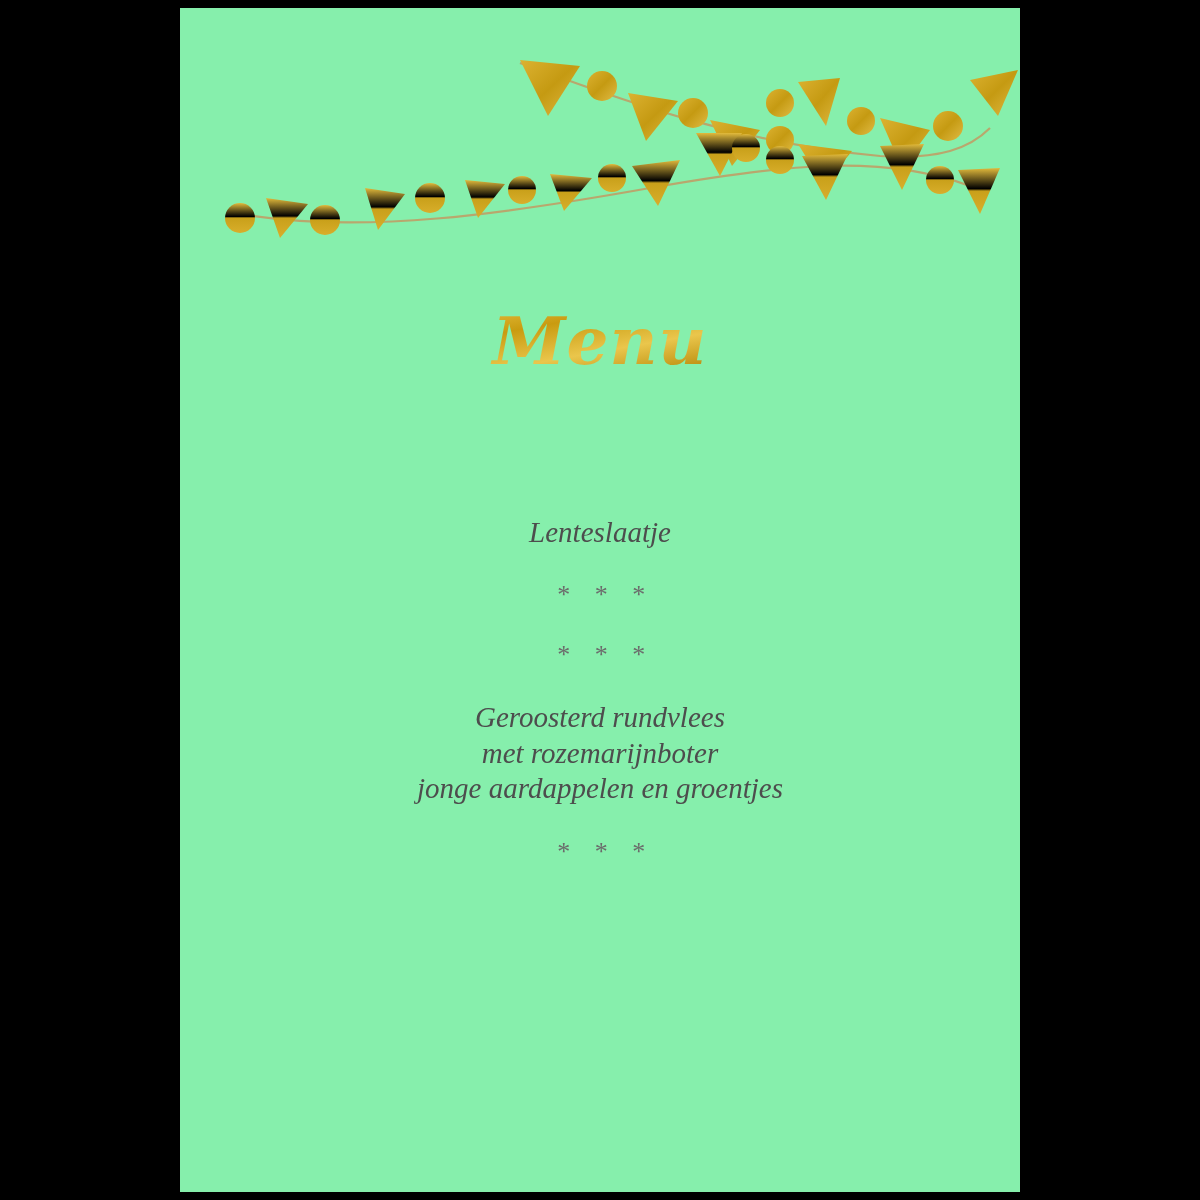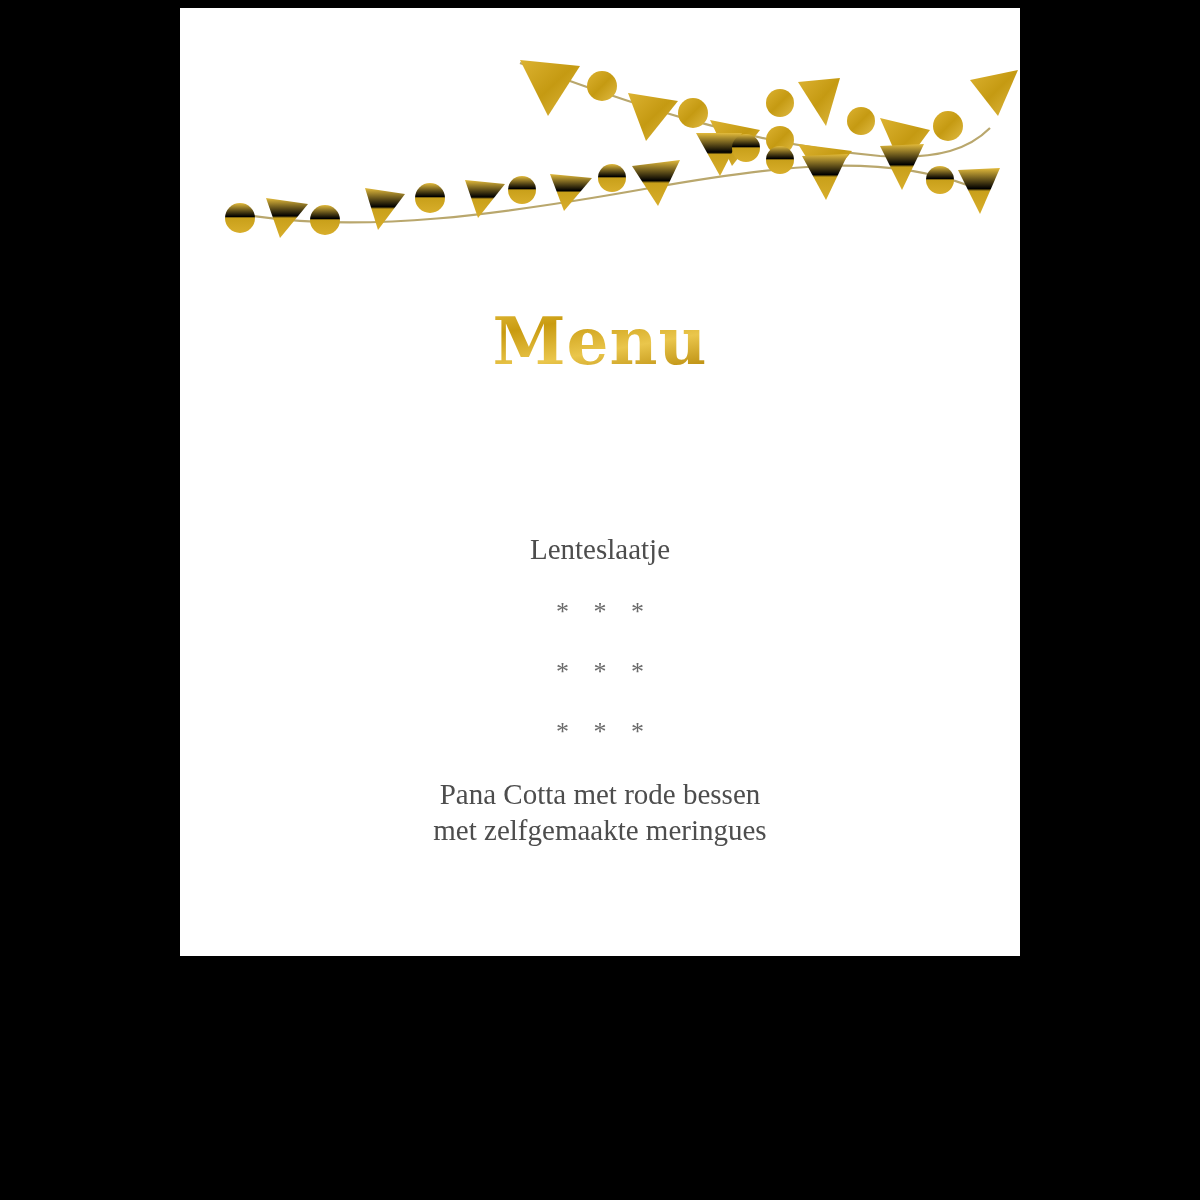"Menu" .card { background: #ffffff -> #86efac; font-style: none -> italic; height: 948px -> 1184px }
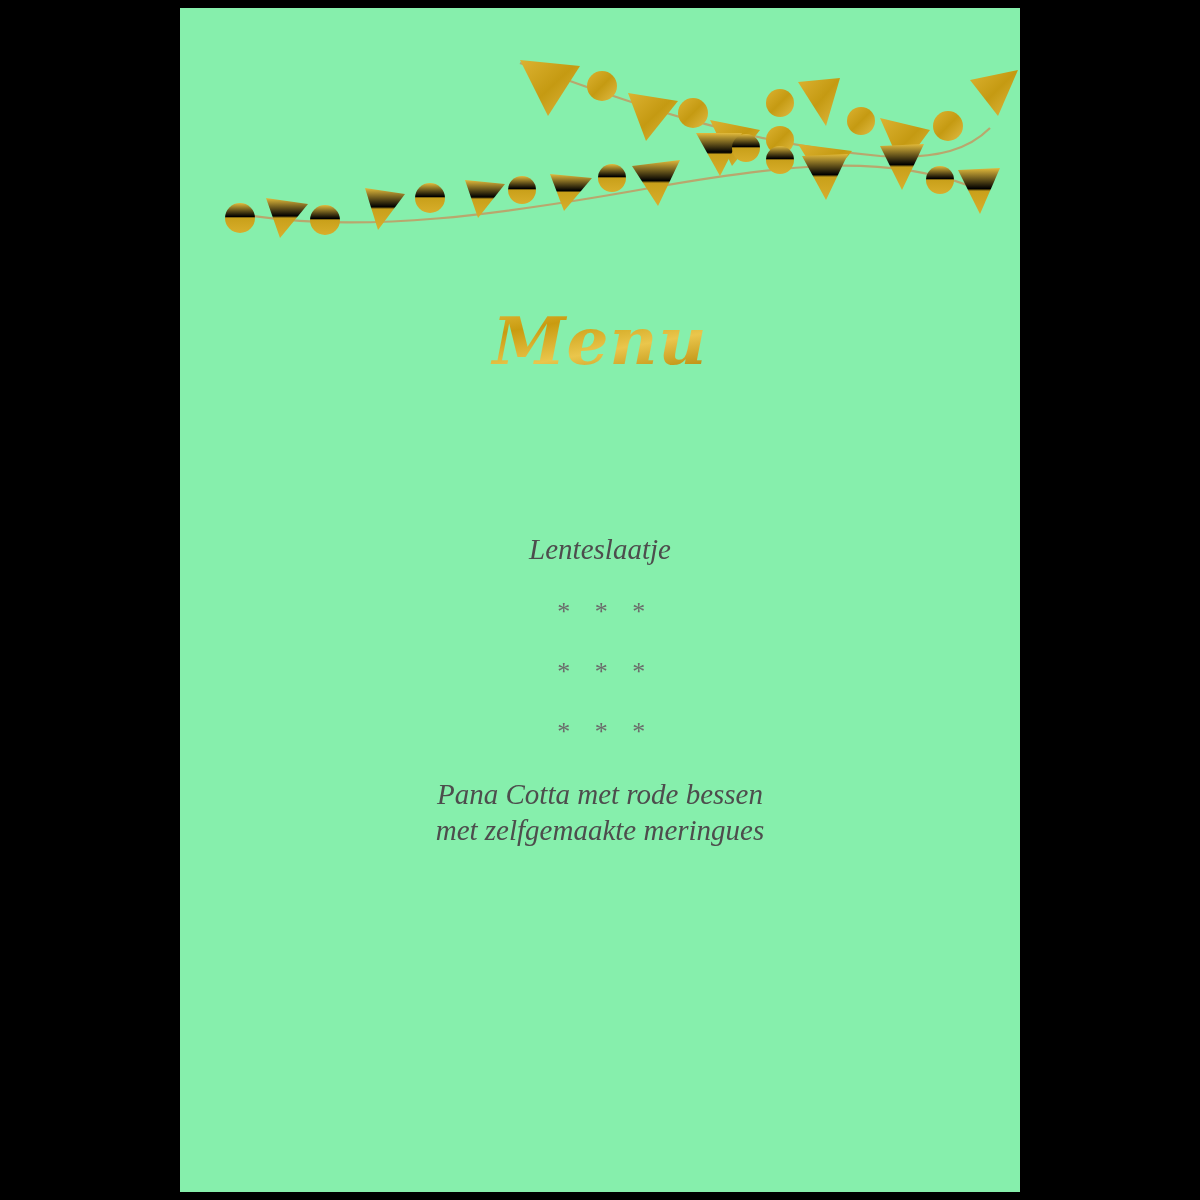"Lenteslaatje" .c1 { margin-top: 54px -> 37px }
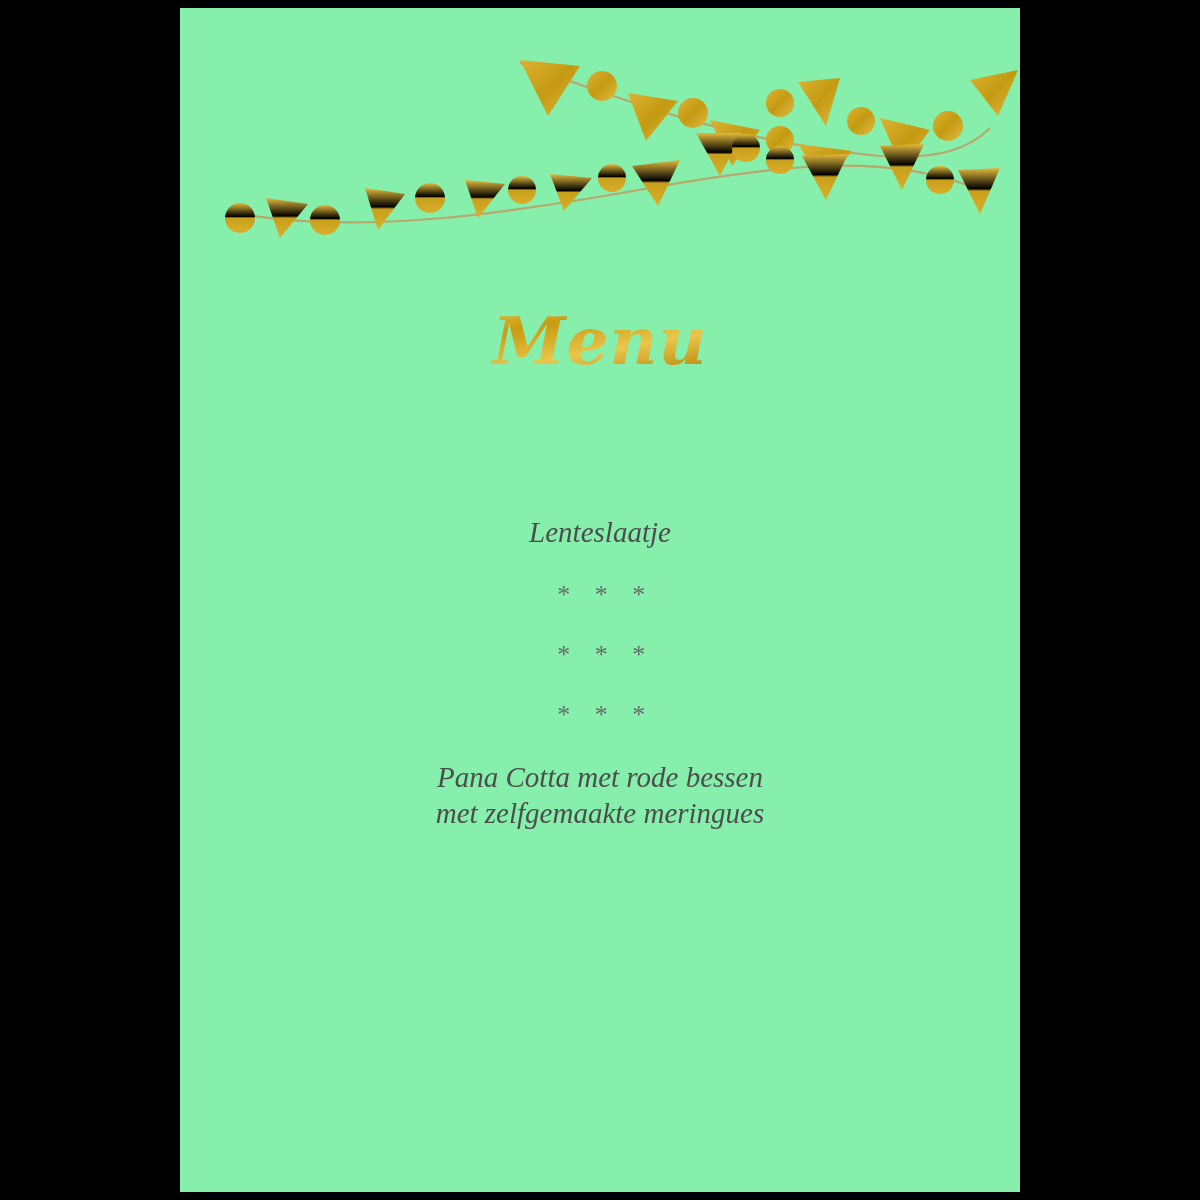"Geroosterd rundvlees" div.course { html: none -> <div>Geroosterd rundvlees met rozemarijnboter jonge aardappelen en groentjes</div> }
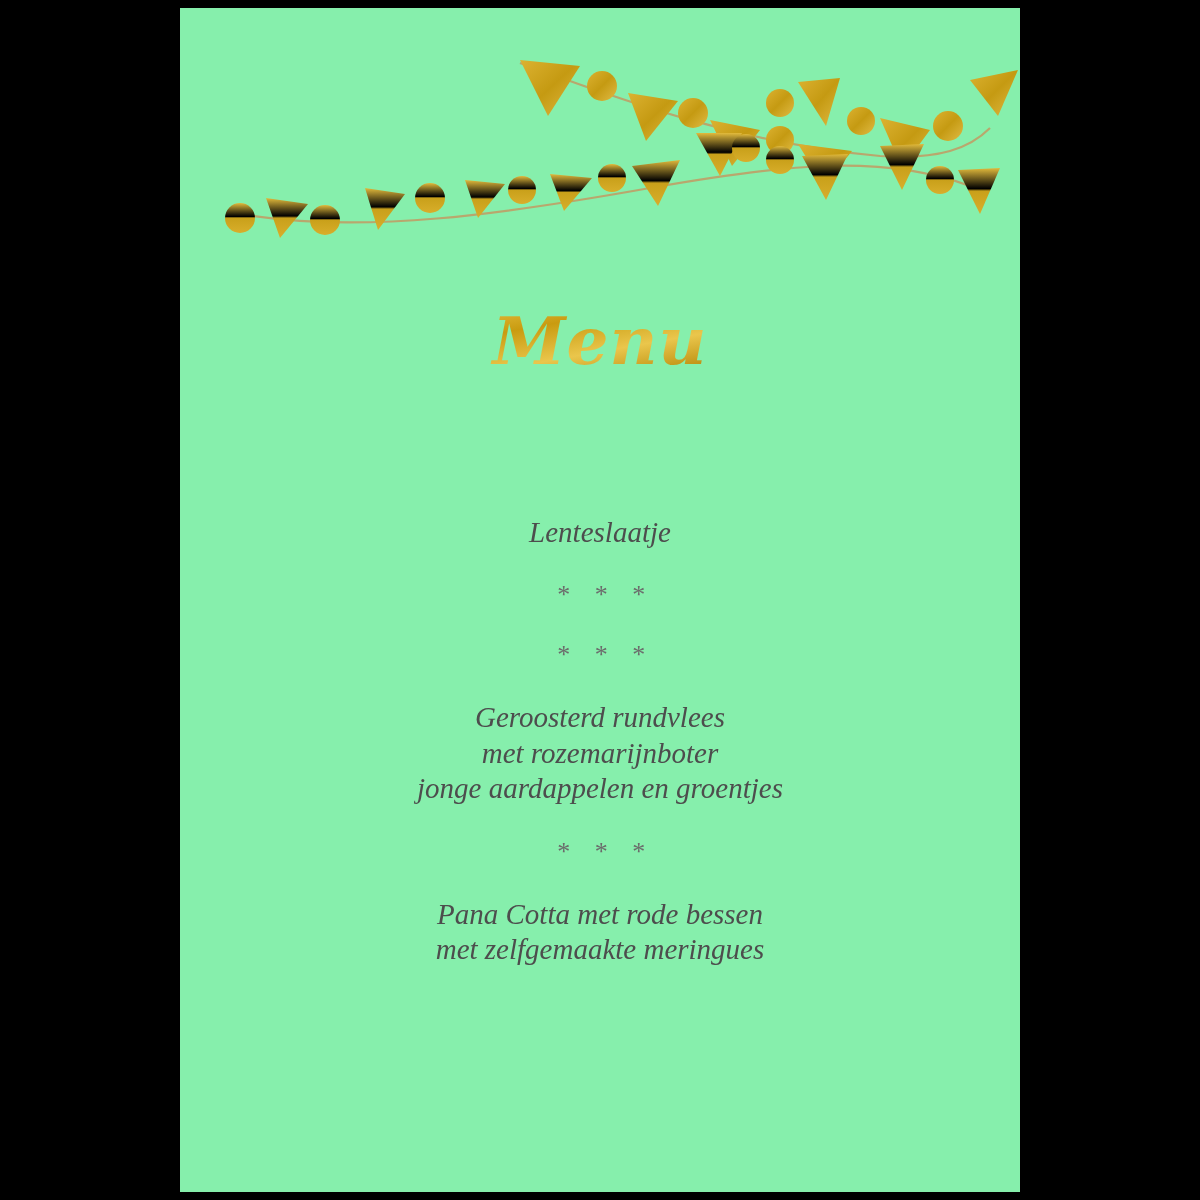"Pana Cotta met rode bessen" div.course { html: <div>Pana Cotta met rode bessen met zelfgemaakte meringues</div> -> none }
